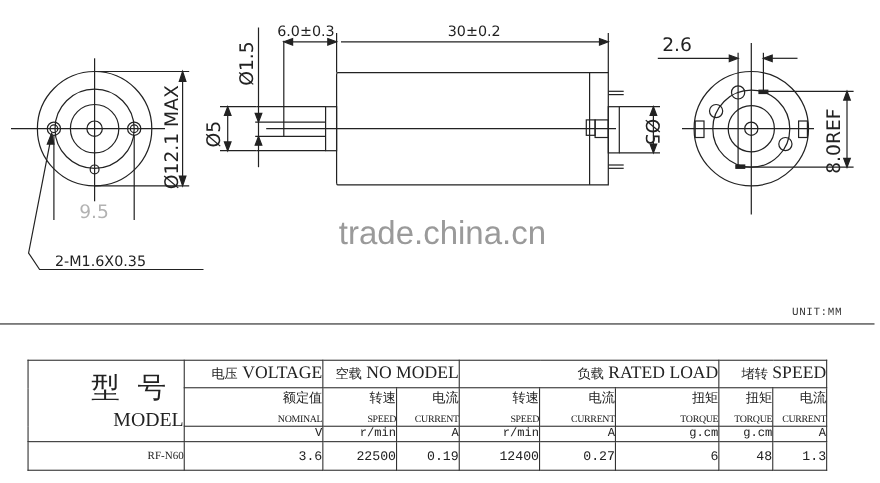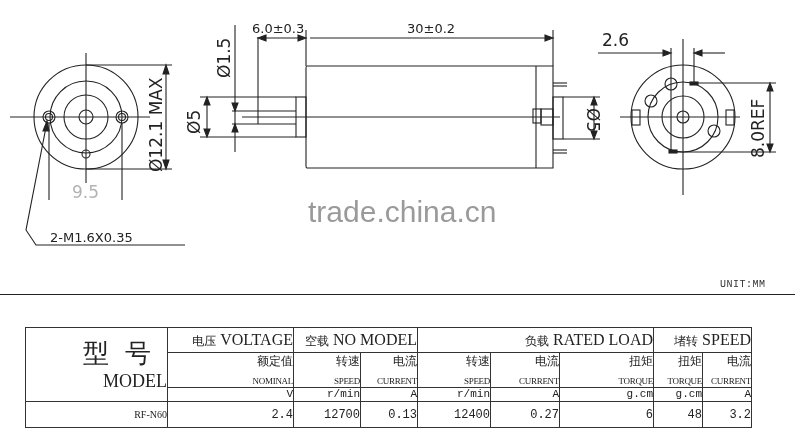"2.4" td.val { text: 2.4 -> 3.6 }
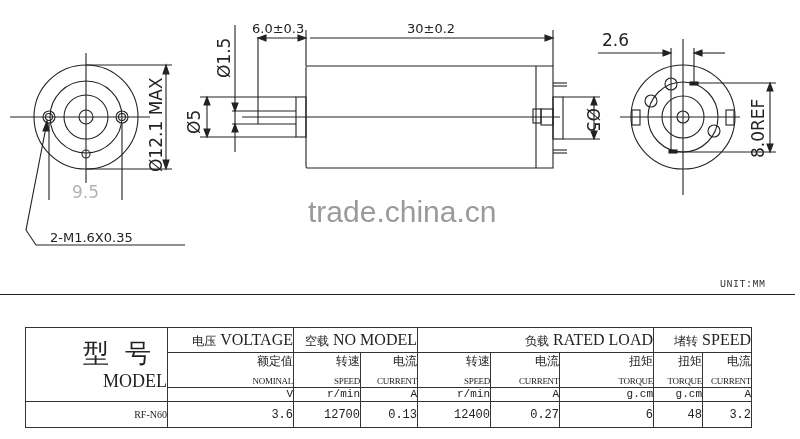"12700" td.val { text: 12700 -> 22500 }
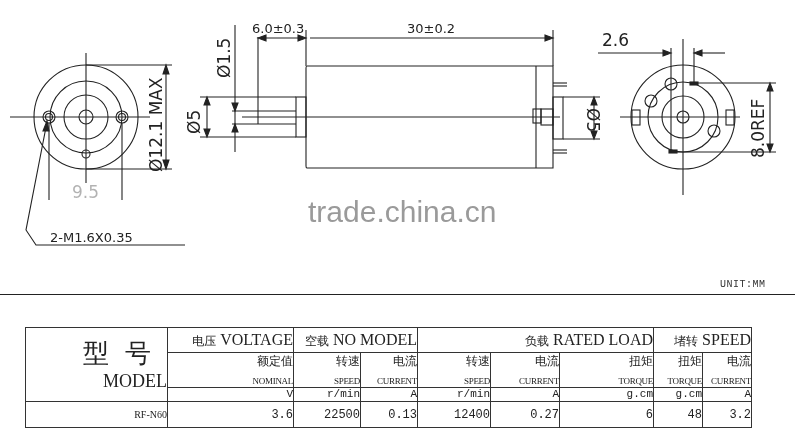"0.13" td.val { text: 0.13 -> 0.19 }
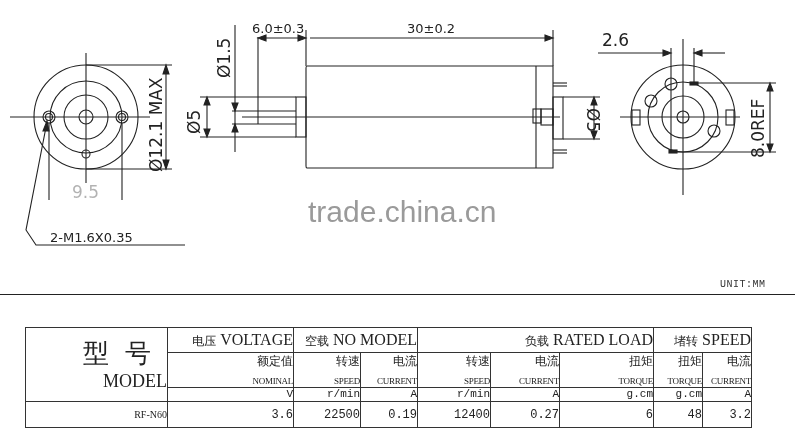"3.2" td.val { text: 3.2 -> 1.3 }
